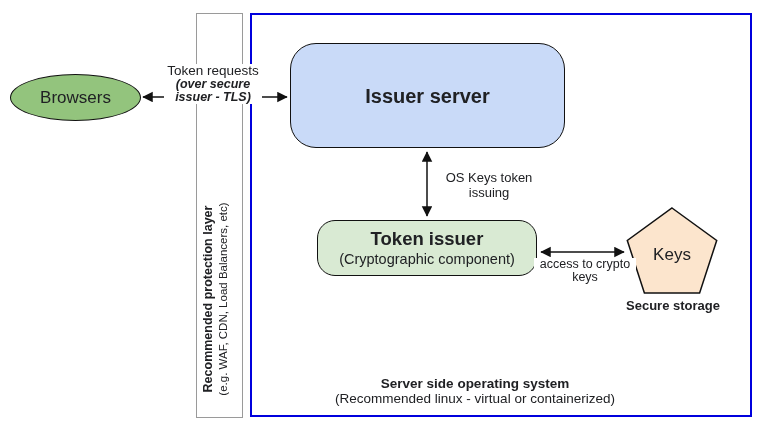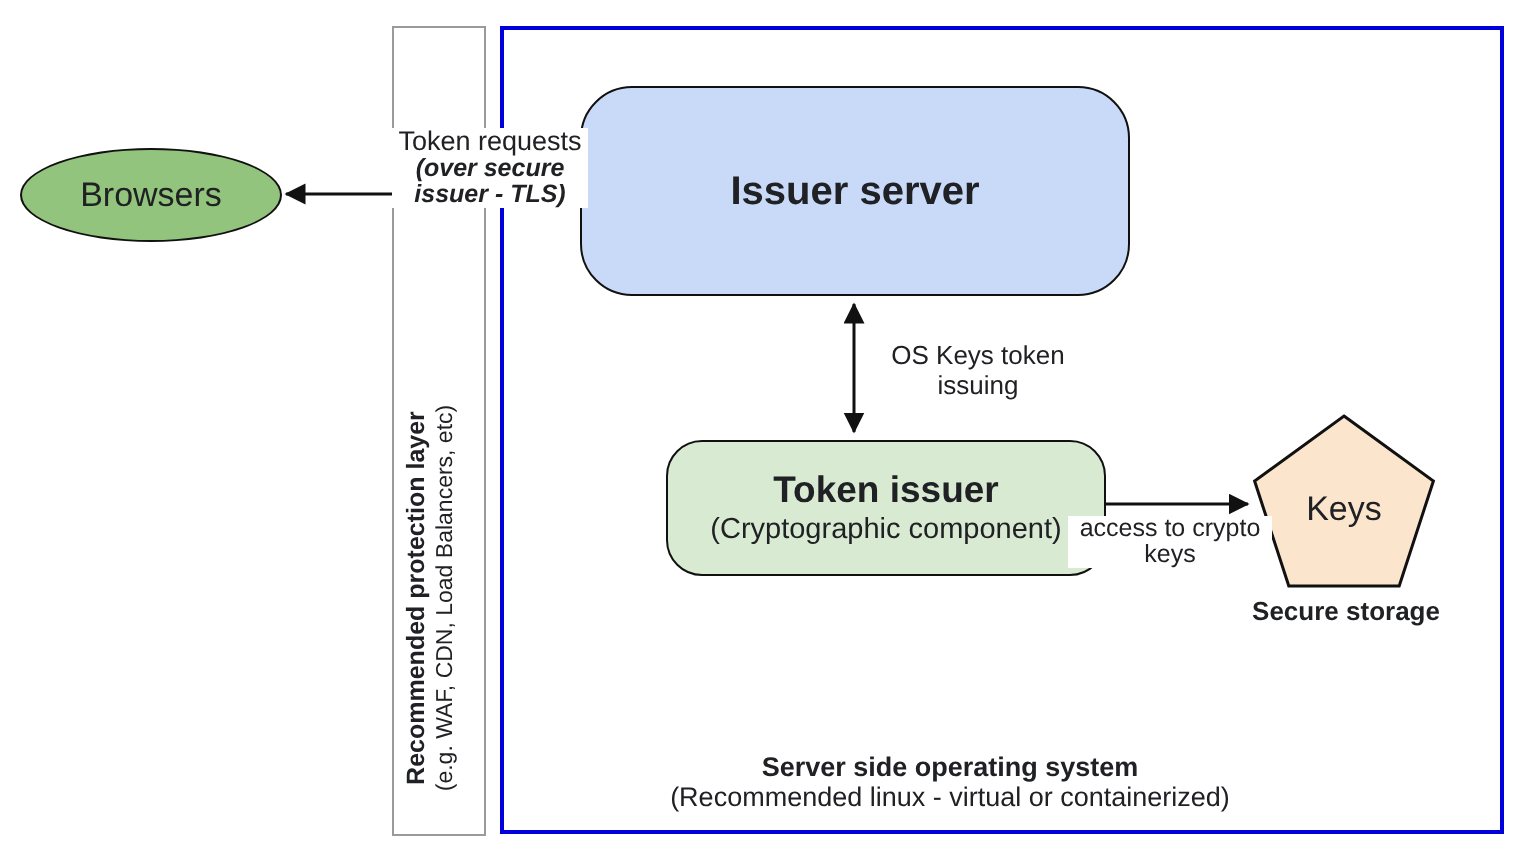"Token requests" .lbl-token-requests { margin-left: 32px -> none }
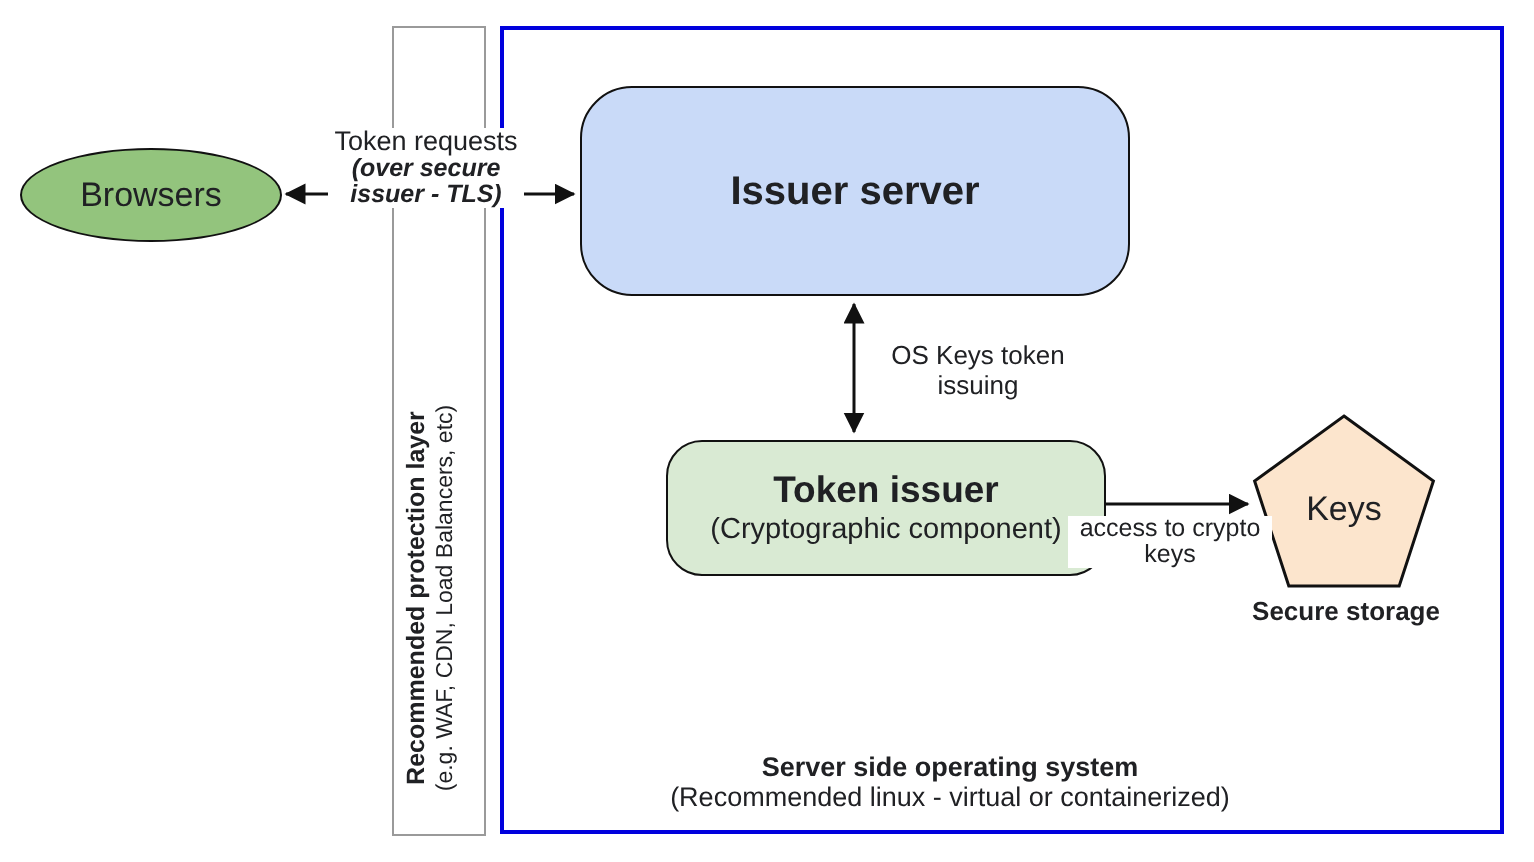"Token issuer" .tokenissuer-box { height: 68px -> 56px; margin-left: 16px -> none }
